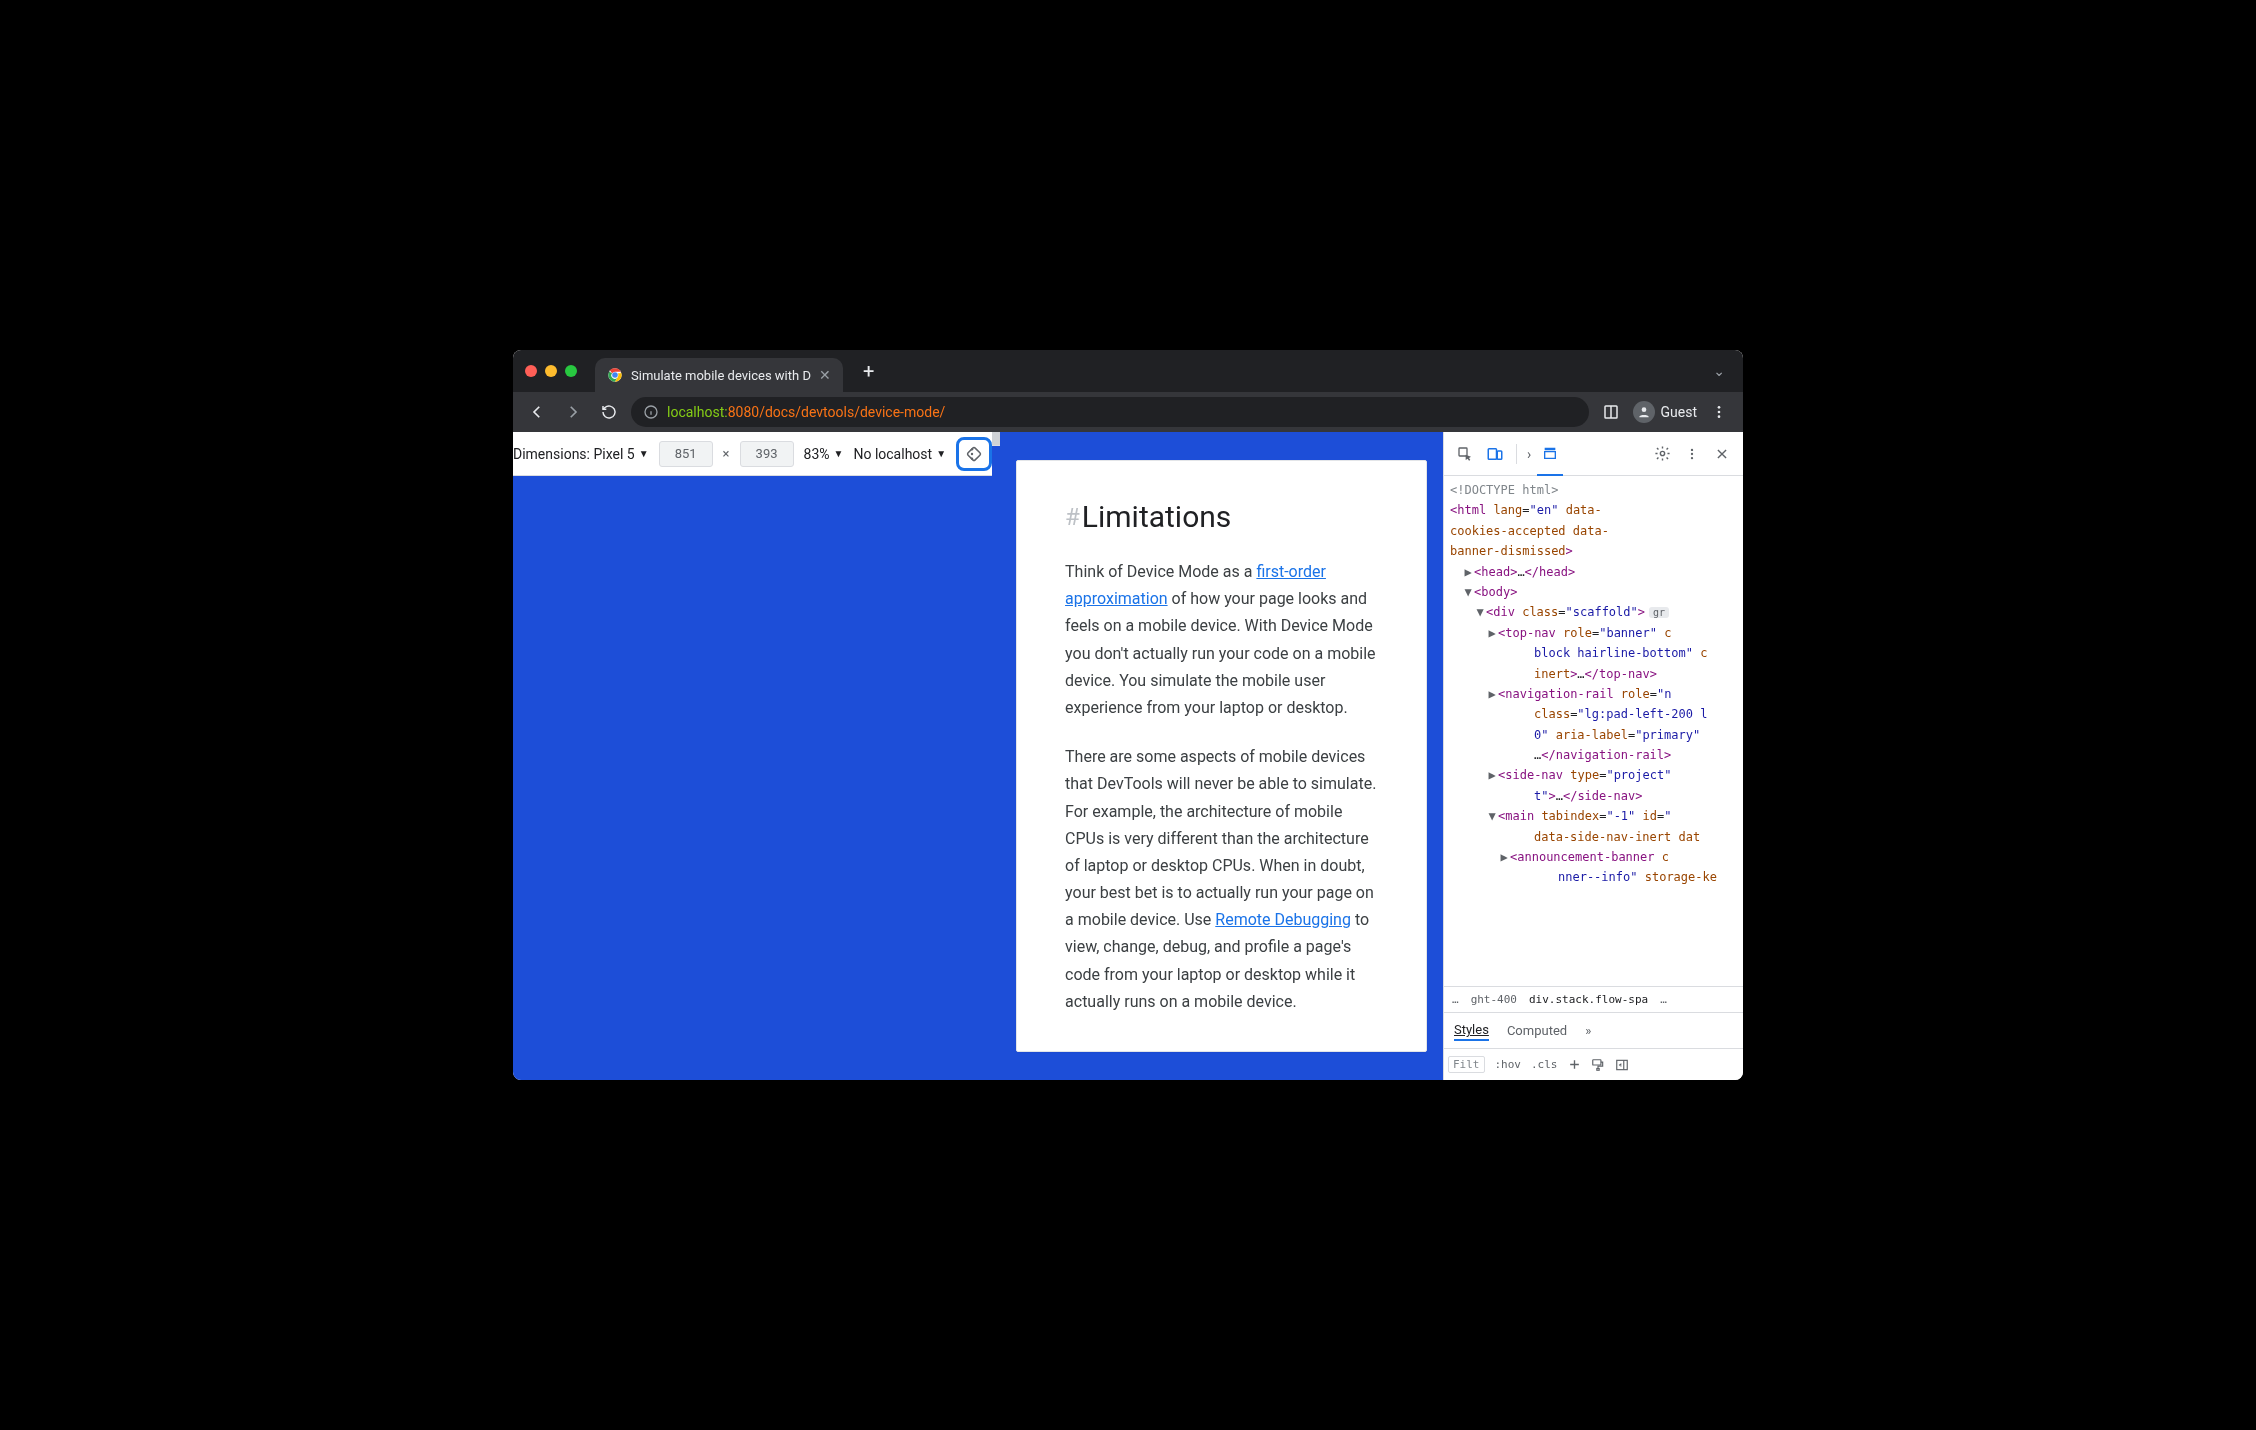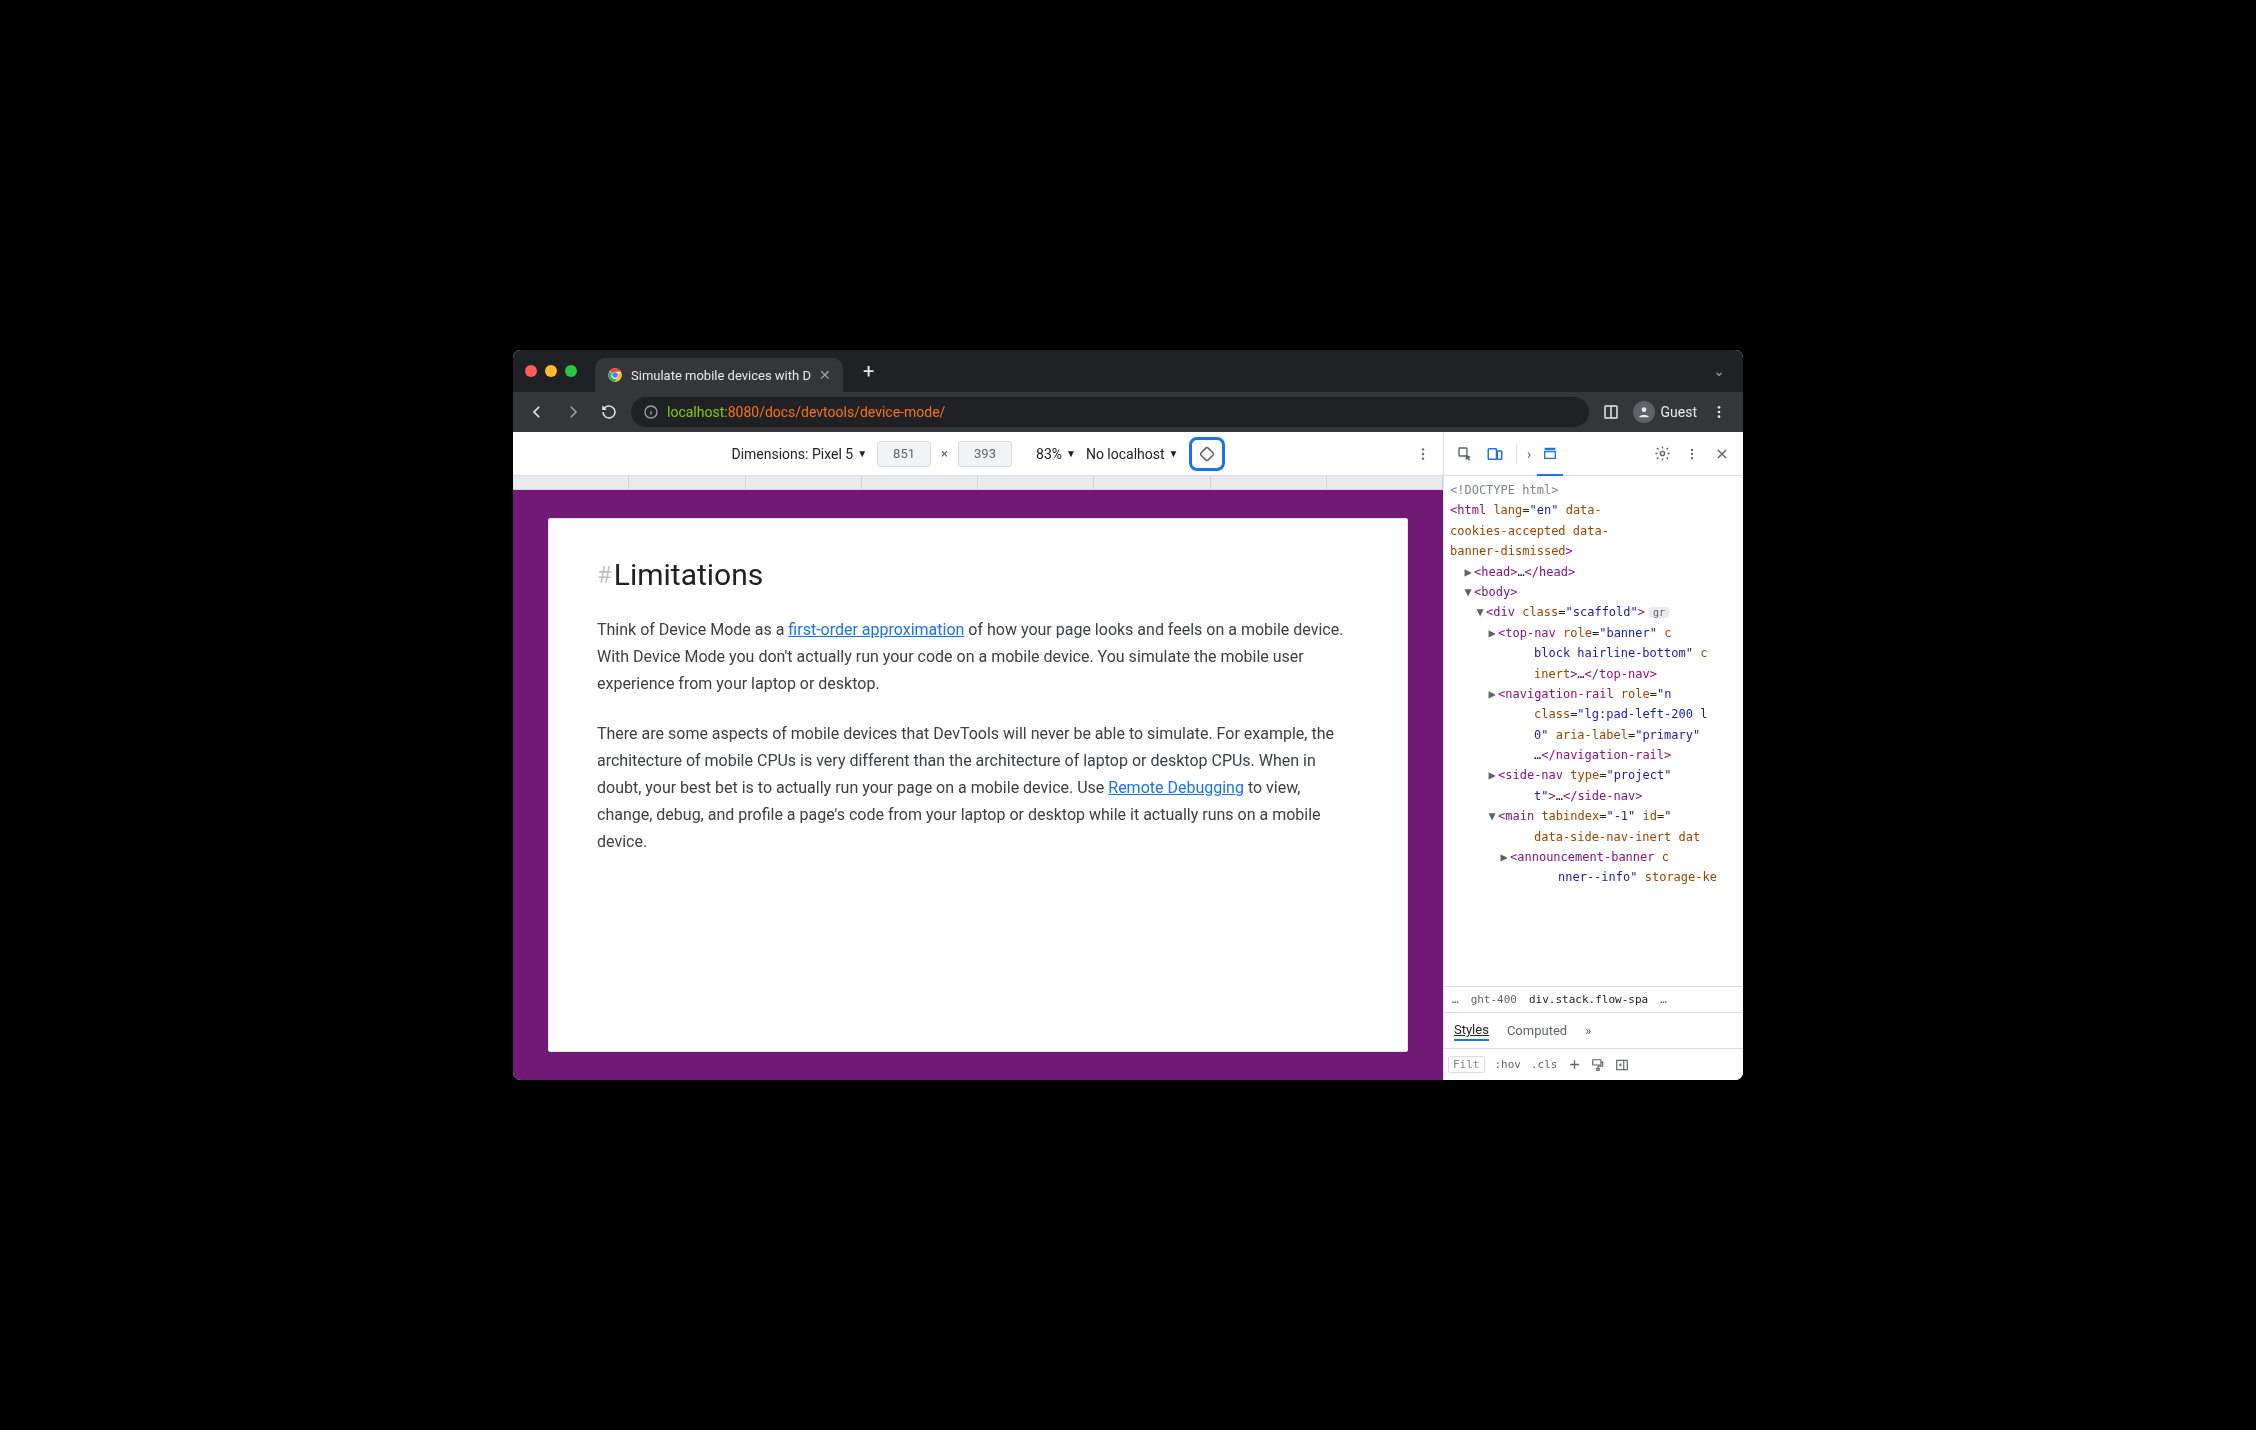"Dimensions: Pixel 5" .leftpane { background: #701a75 -> #1d4ed8; flex-direction: column -> row }
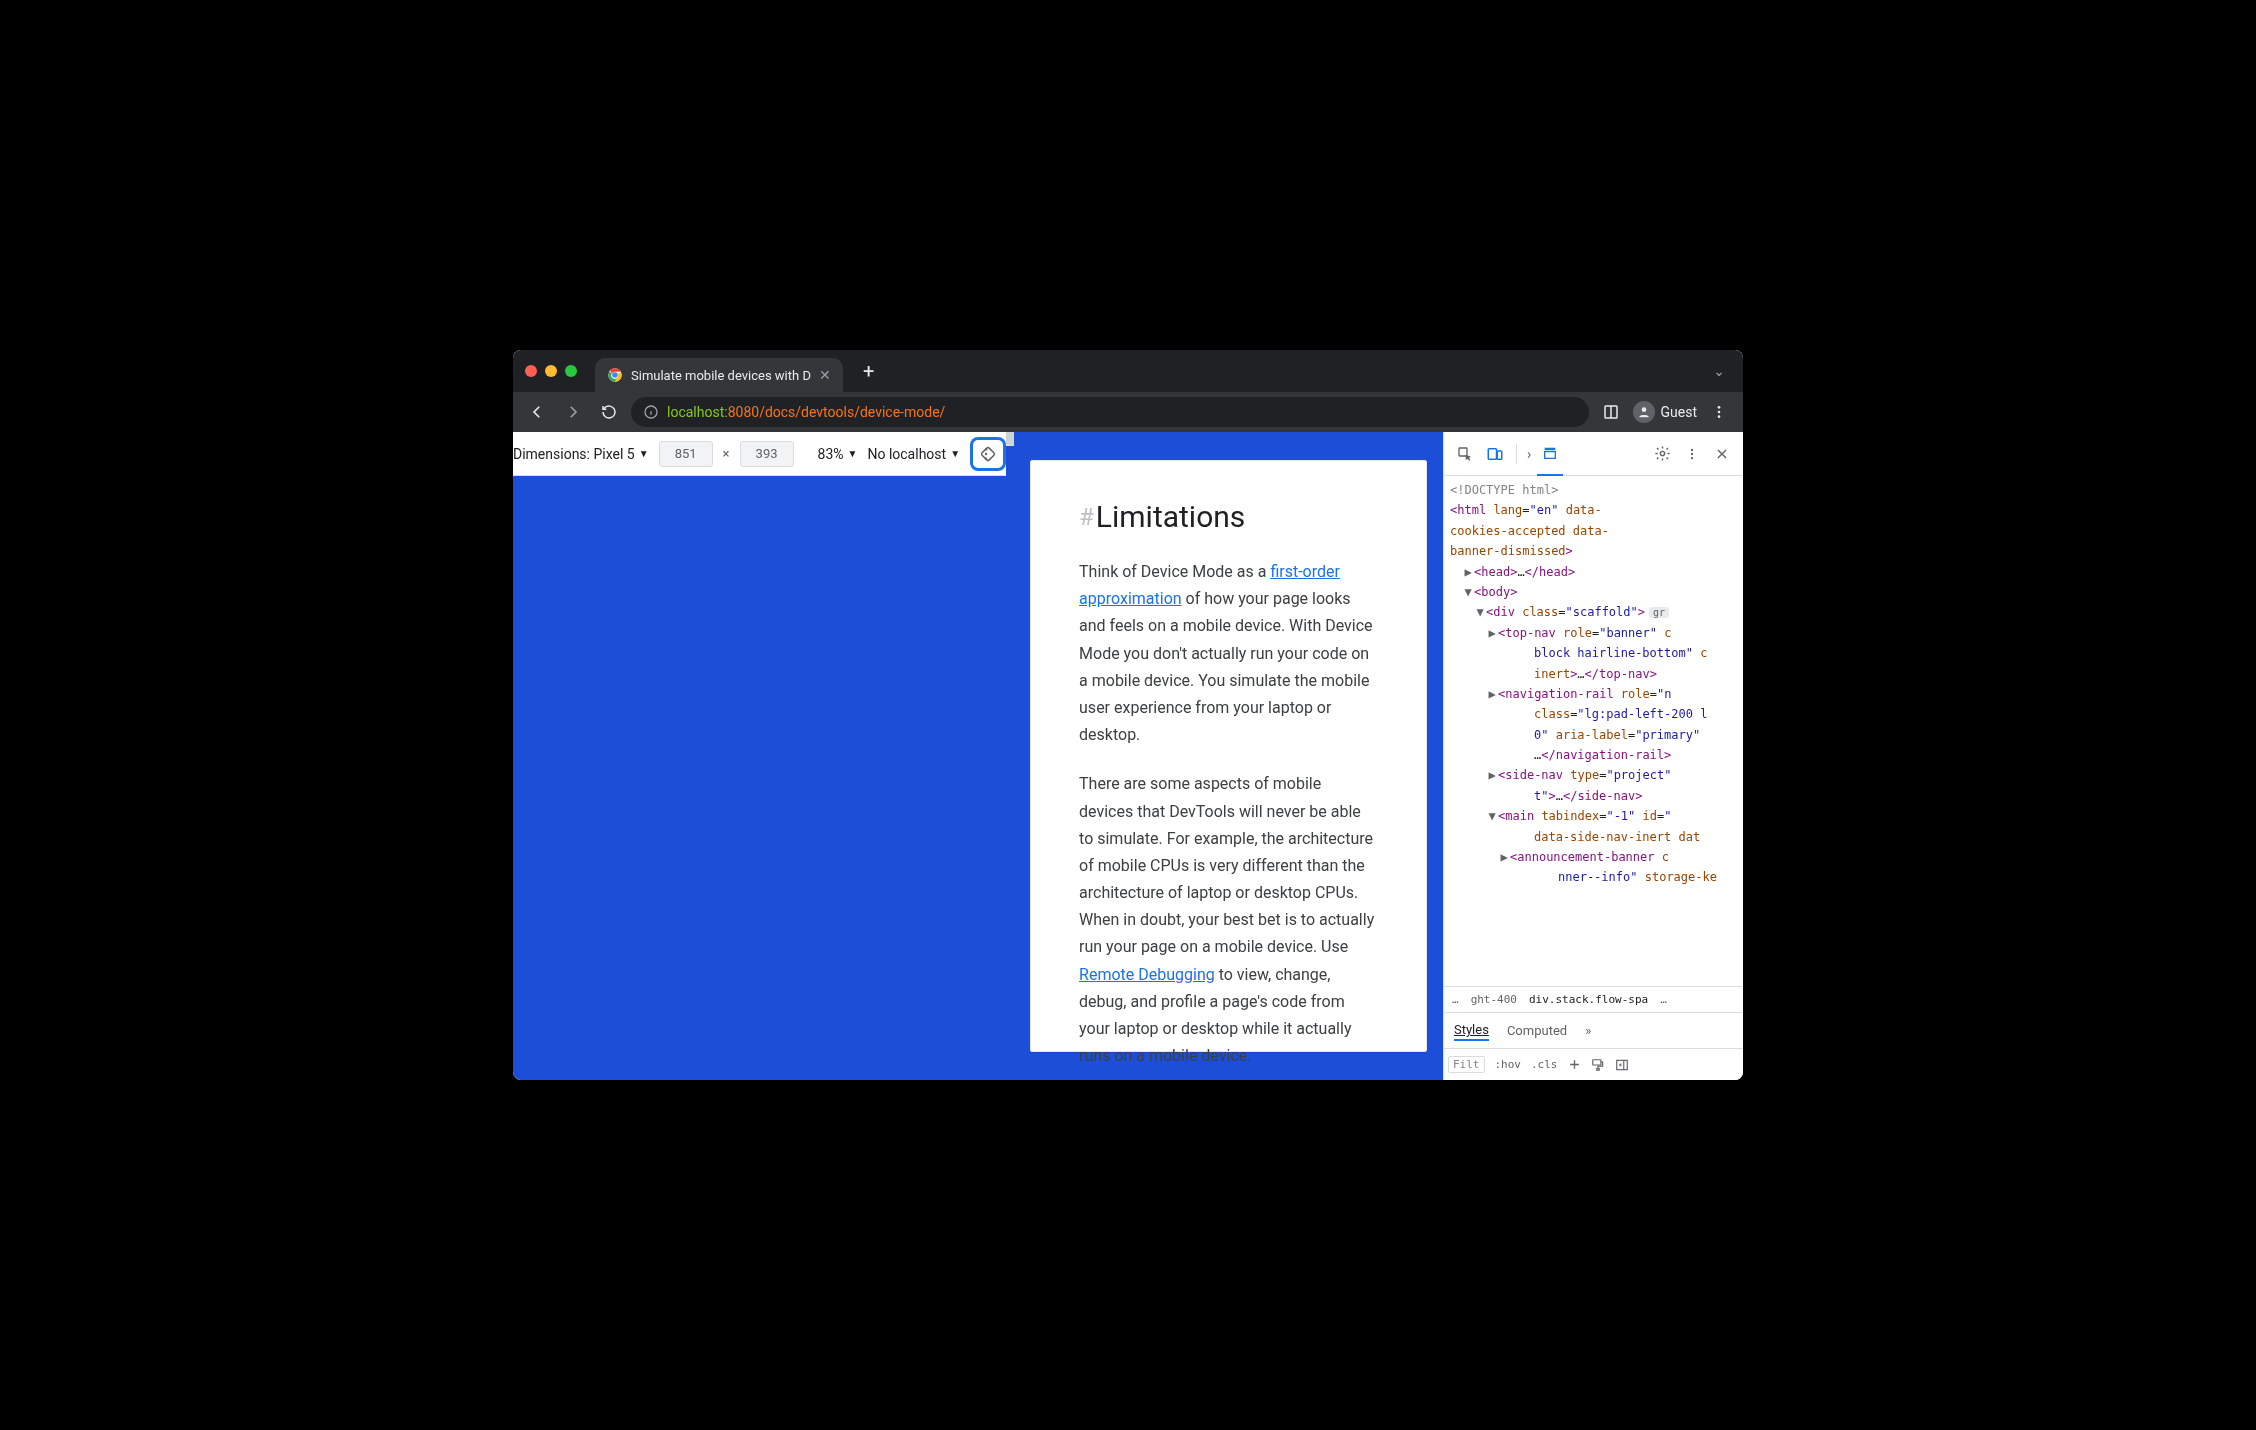"83%" div.dd { margin-left: 14px -> none }
